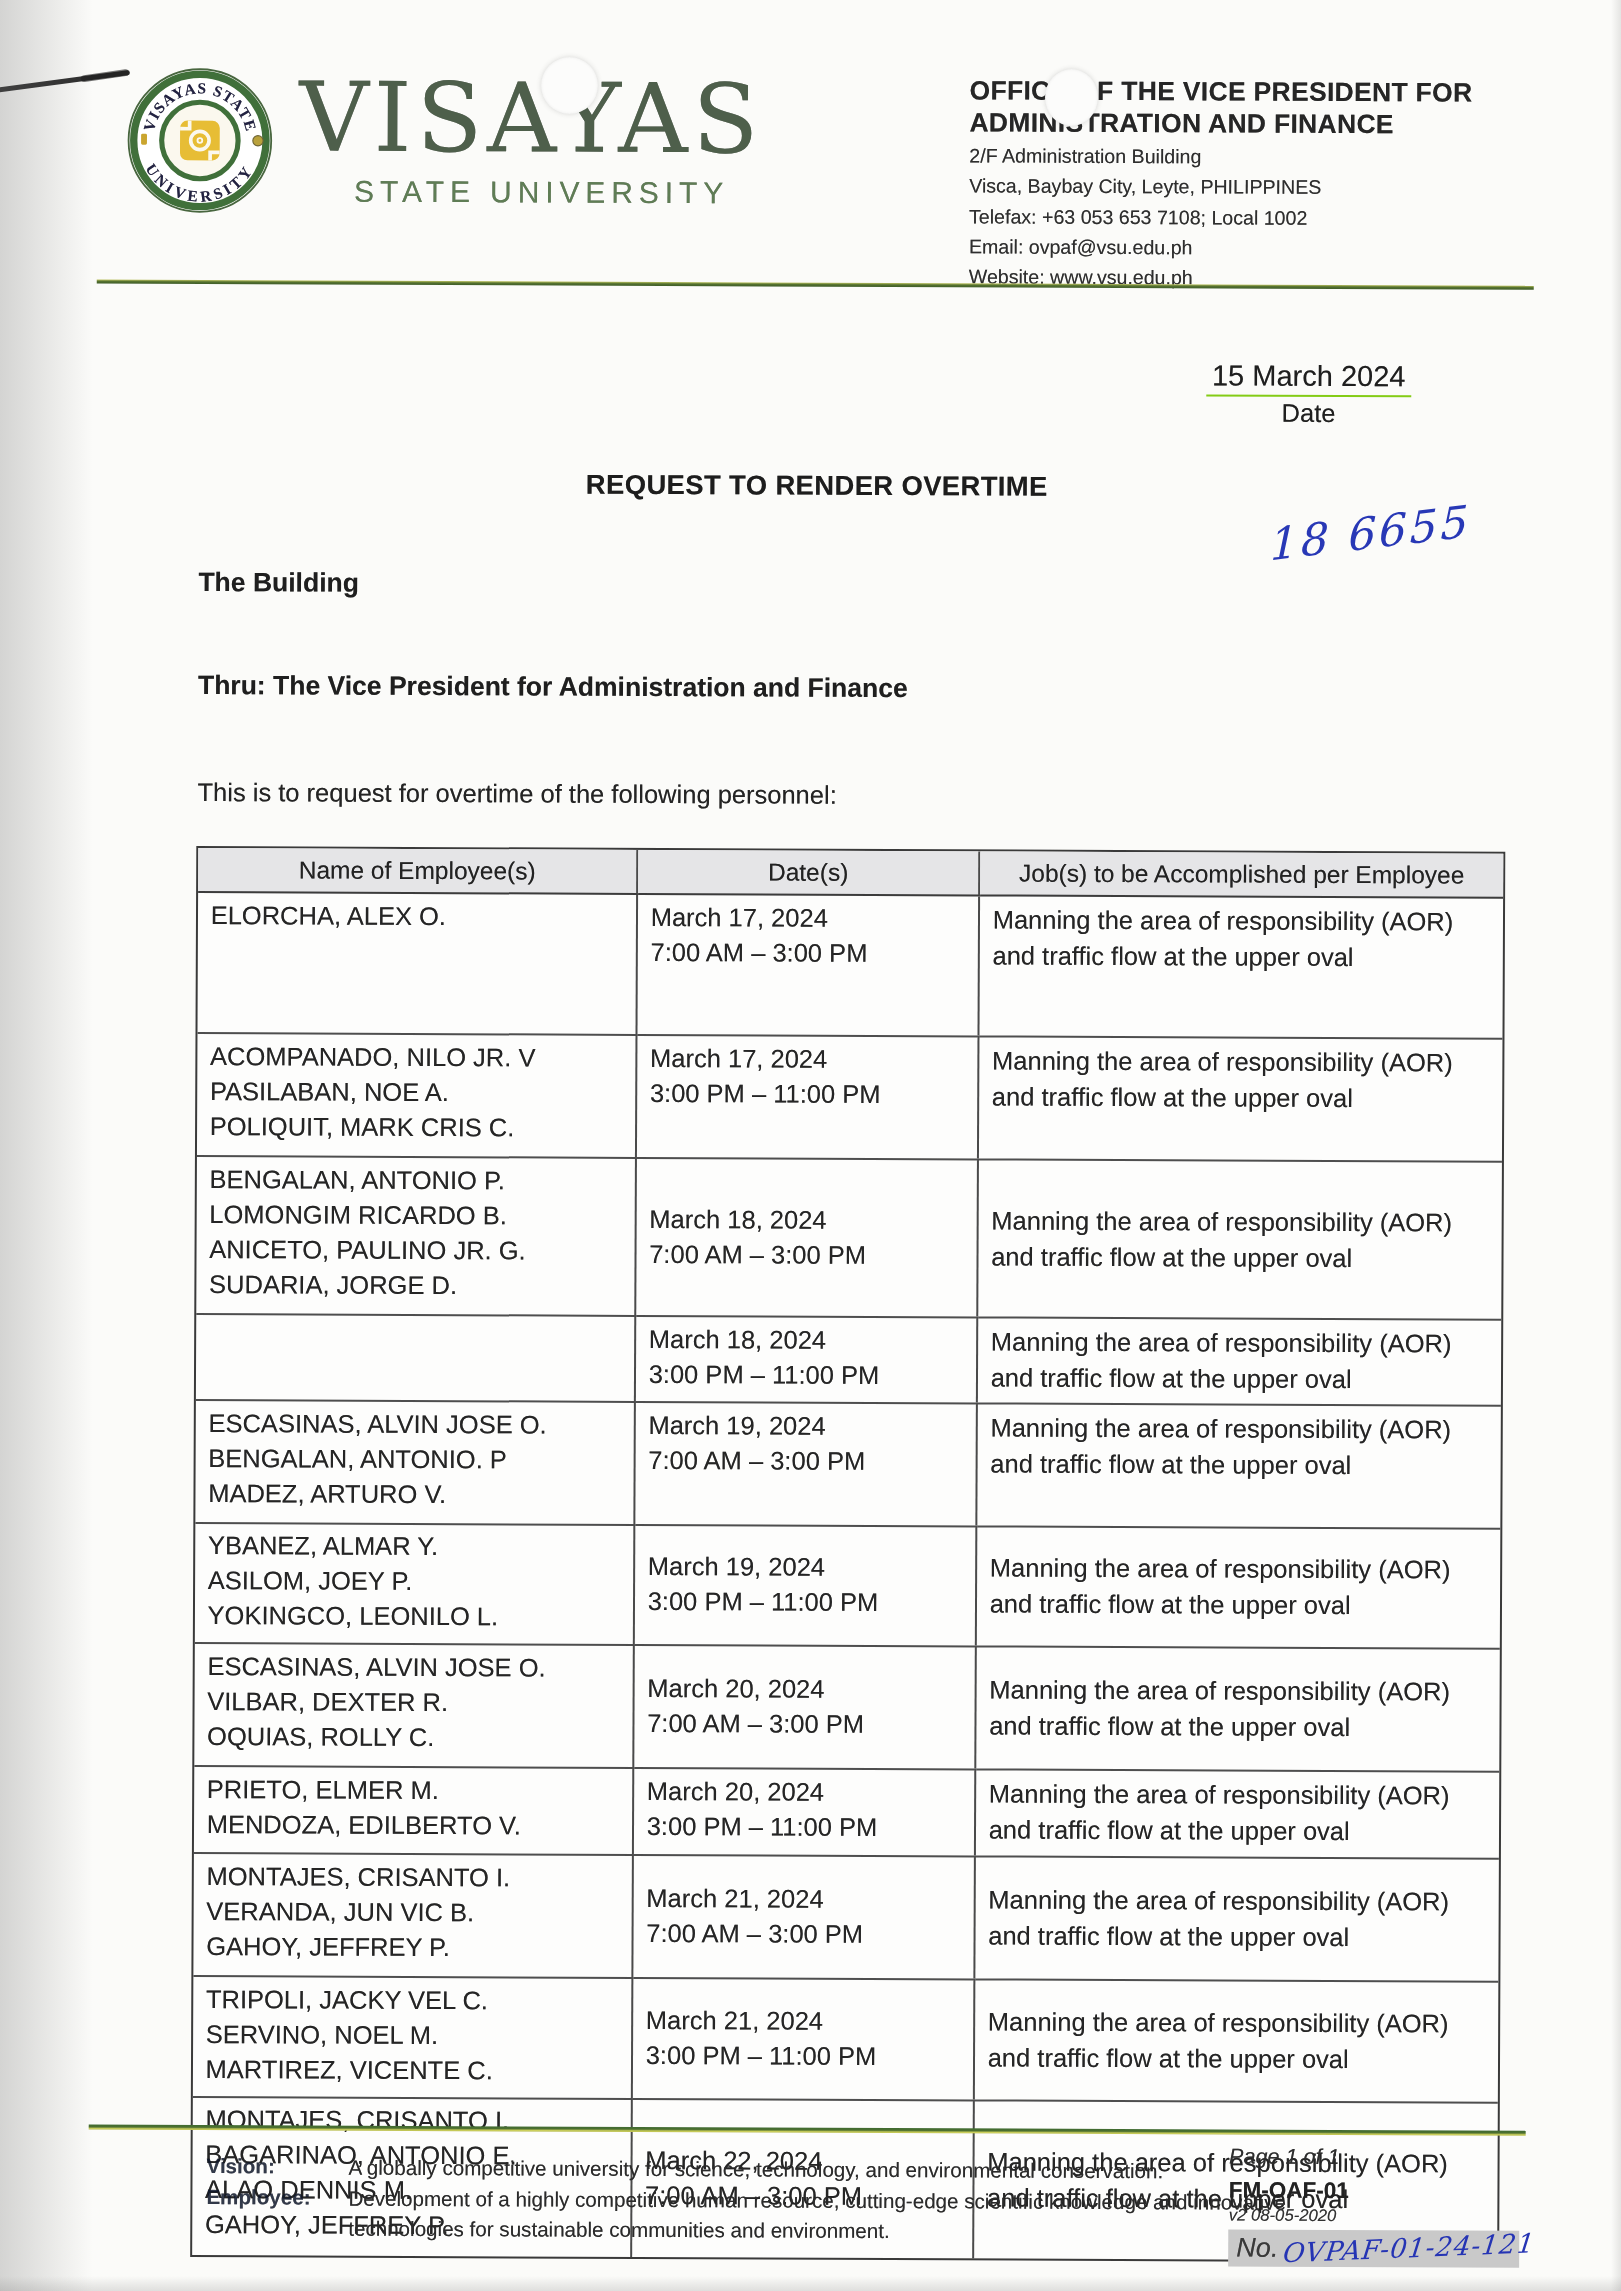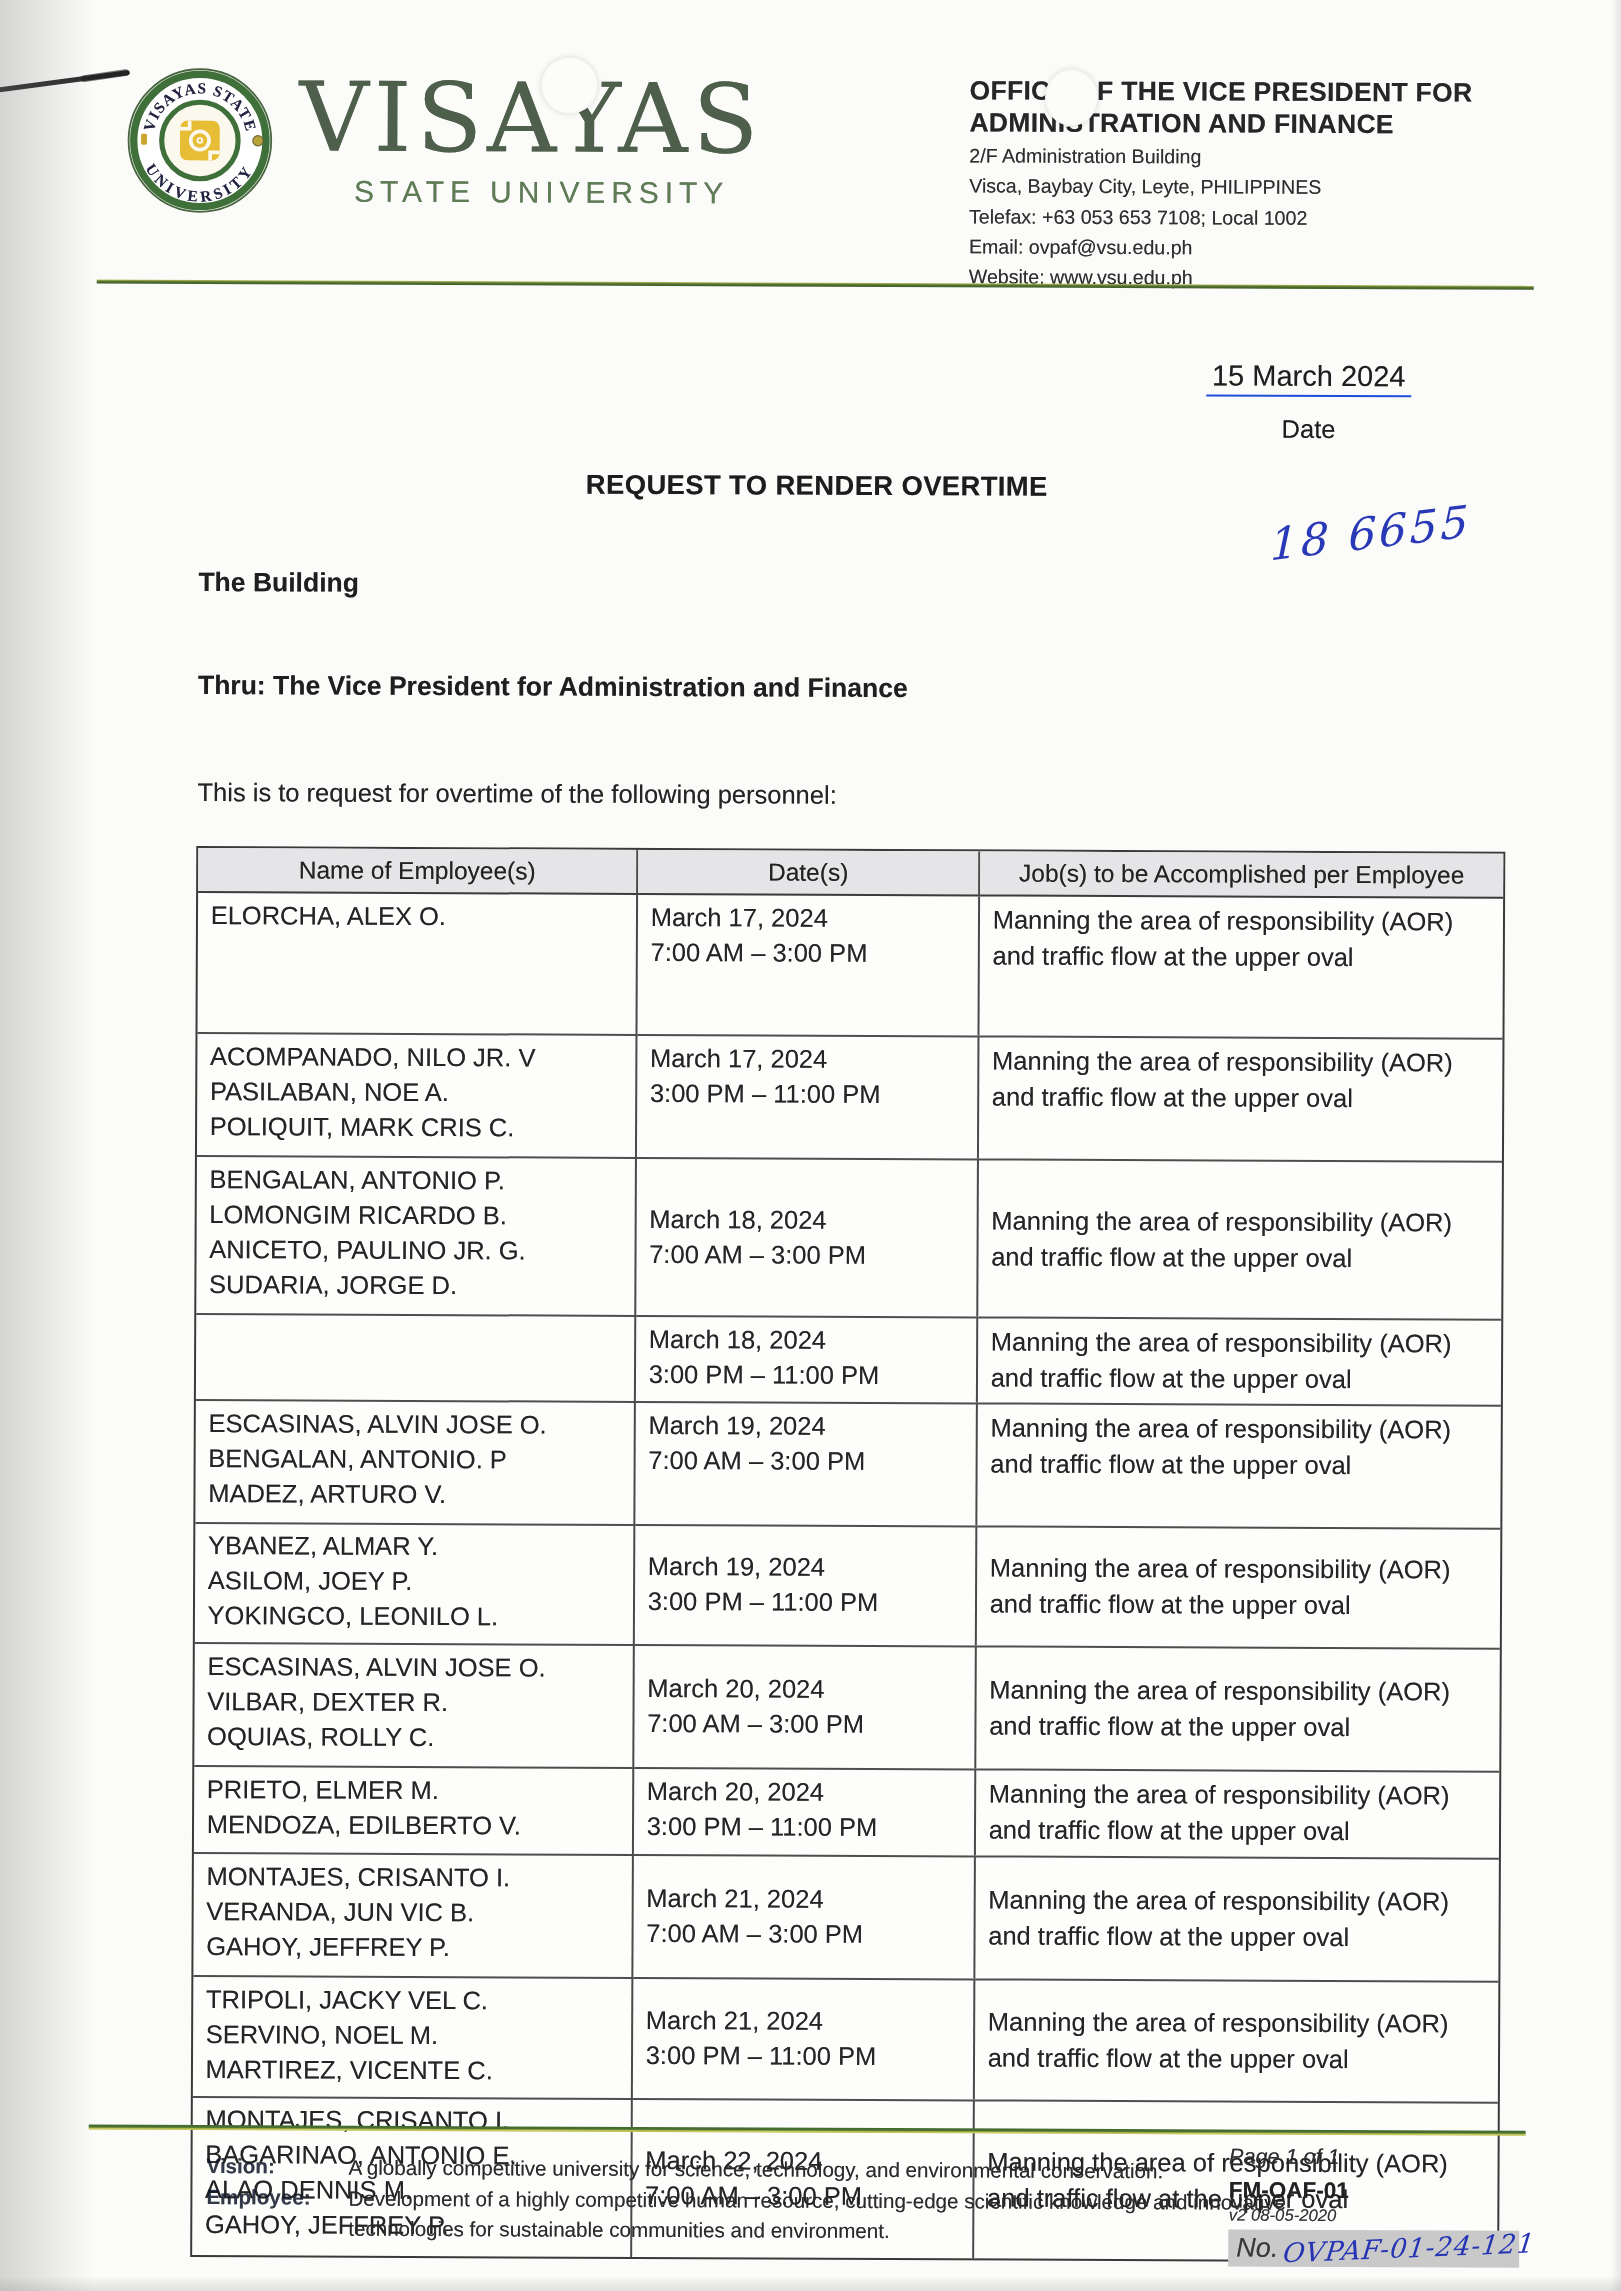"15 March 2024" .date-value { border-bottom: 2px solid #1d4ed8 -> 2px solid #84cc16 }
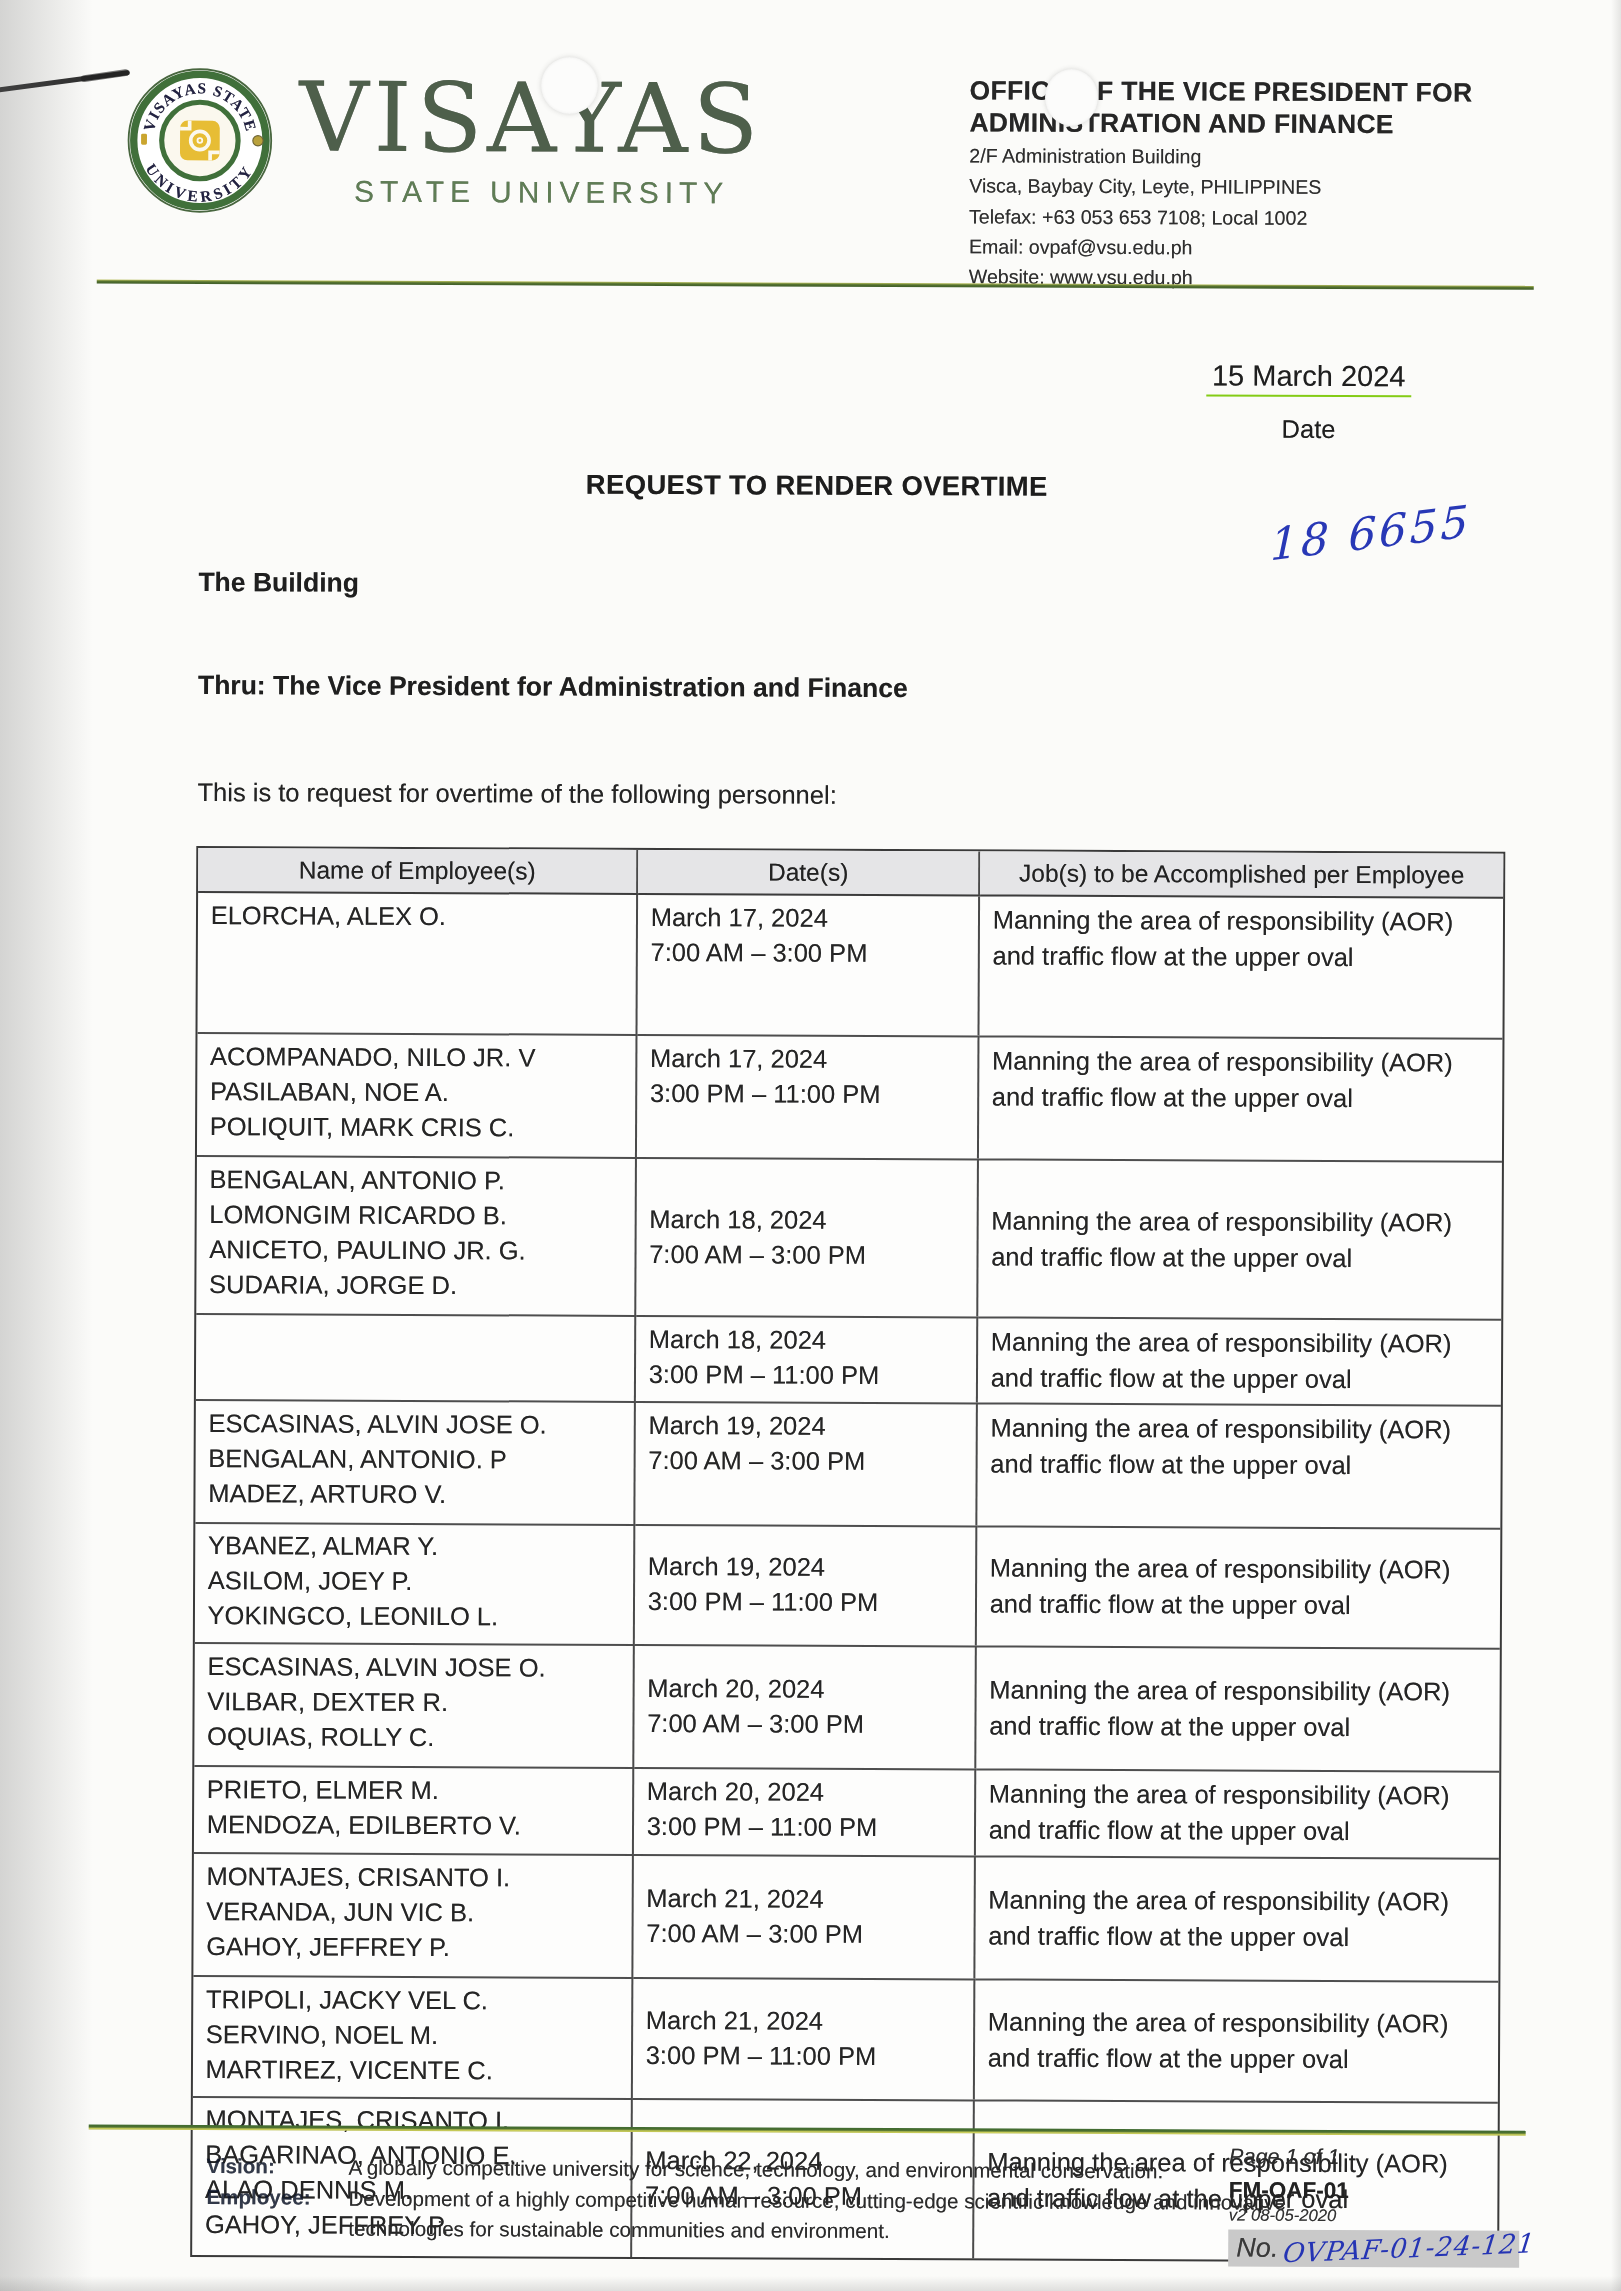"Date" .date-label { margin-top: 18px -> 2px }
